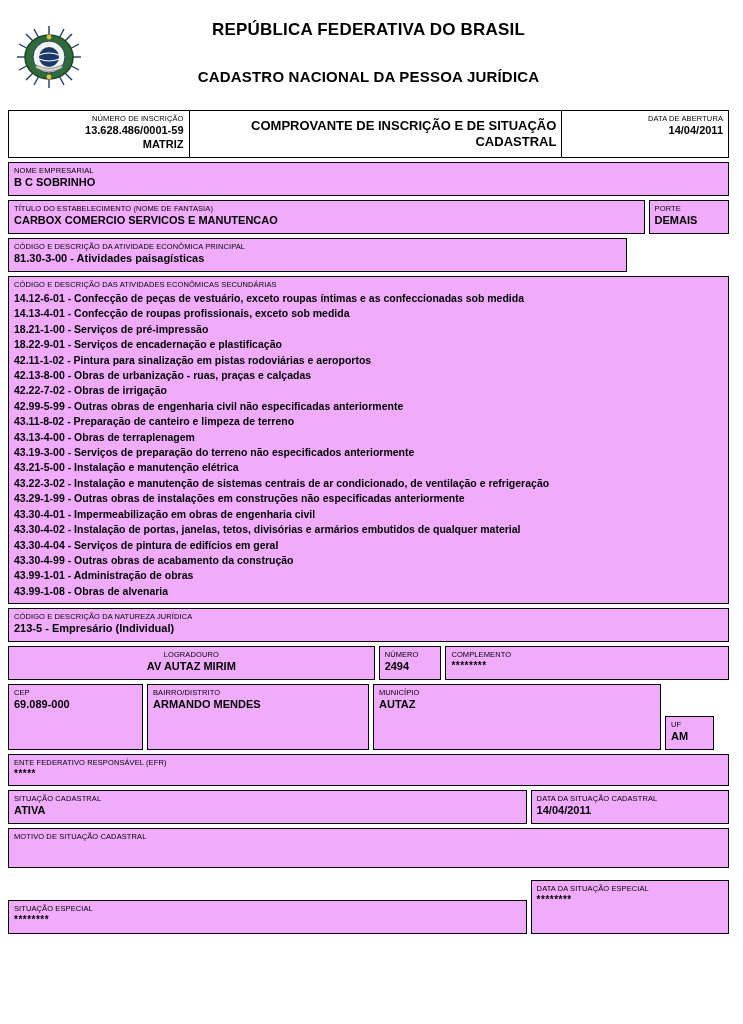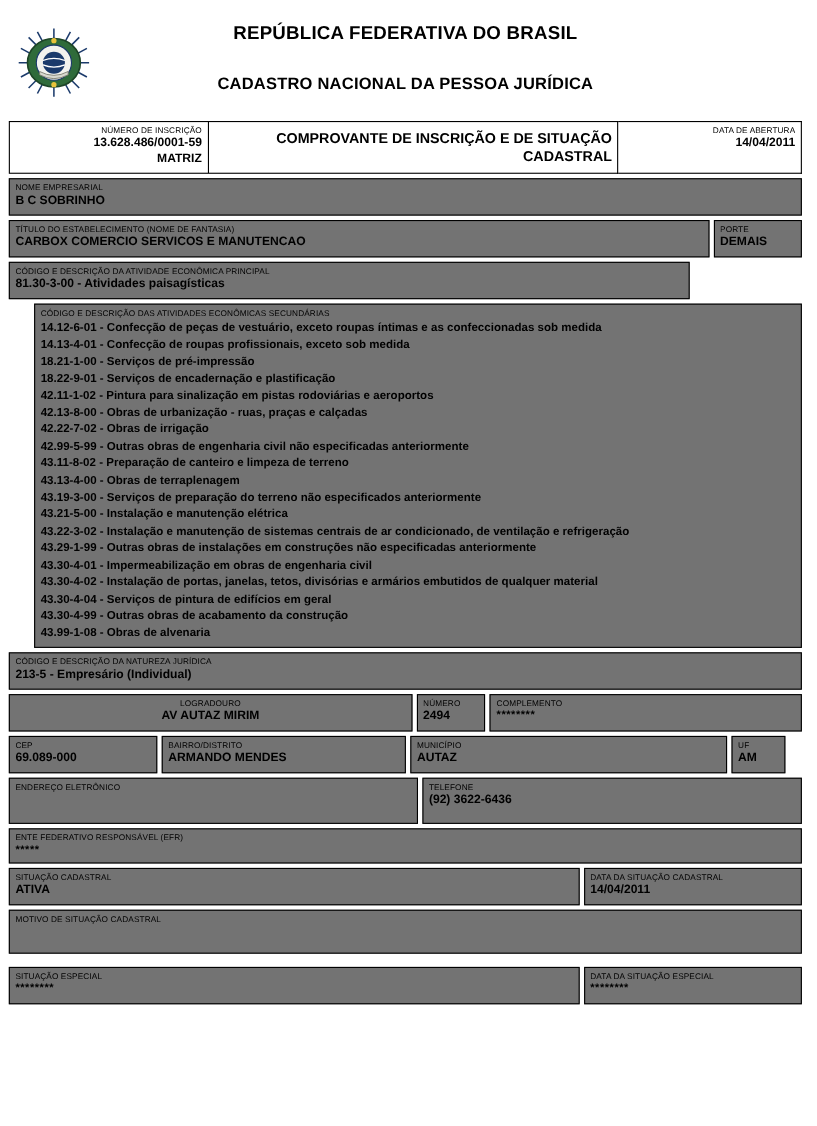"NOME EMPRESARIAL" .box { background: #737373 -> #f0abfc }
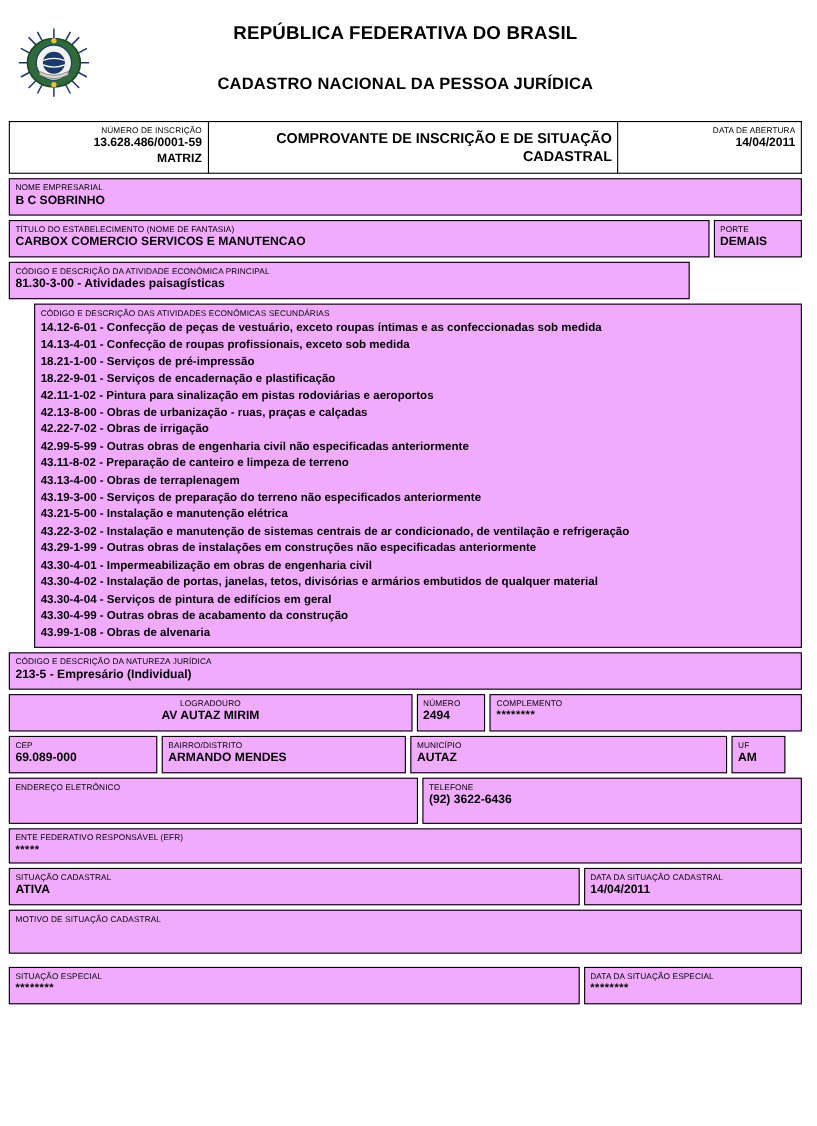"CÓDIGO E DESCRIÇÃO DAS ATIVIDADES" .b-cnae-sec { margin-left: 23px -> none }
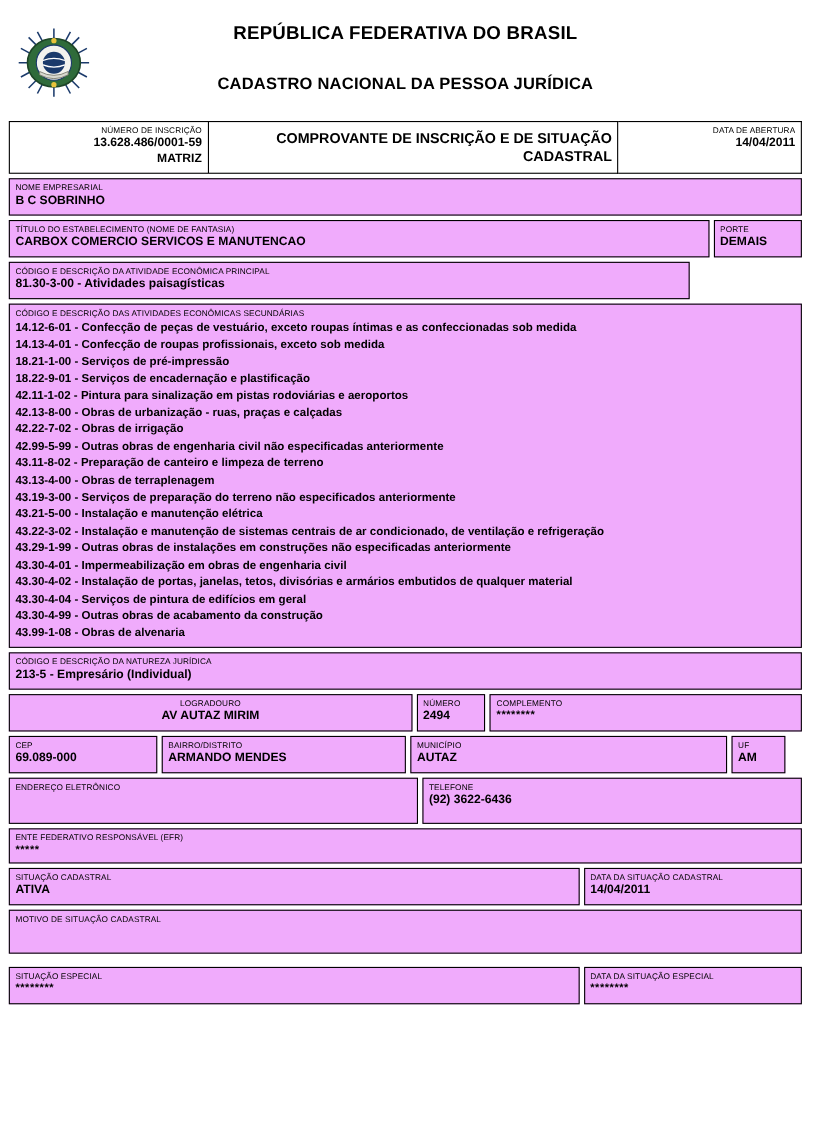"43.99-1-01 - Administração de obras" div.cnae-item { html: none -> <div>43.99-1-01 - Administração de obras</div> }
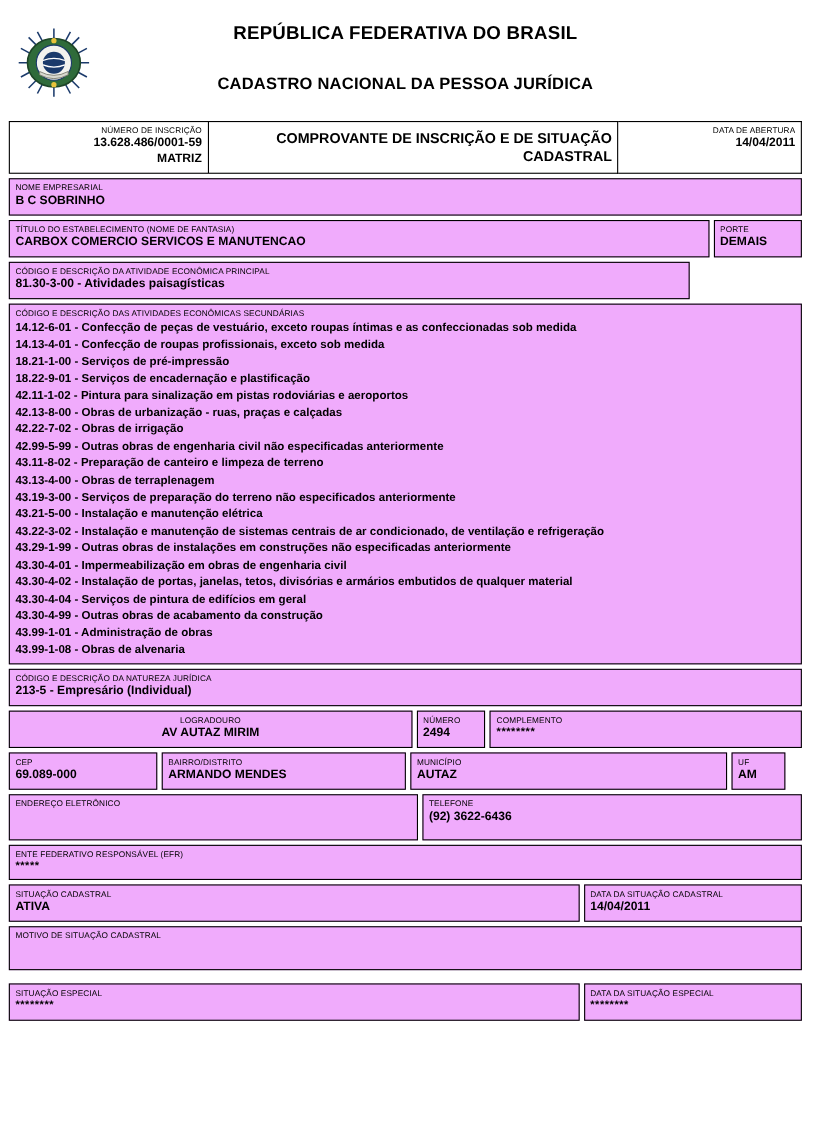"UF" .b-uf { margin-top: none -> 32px }
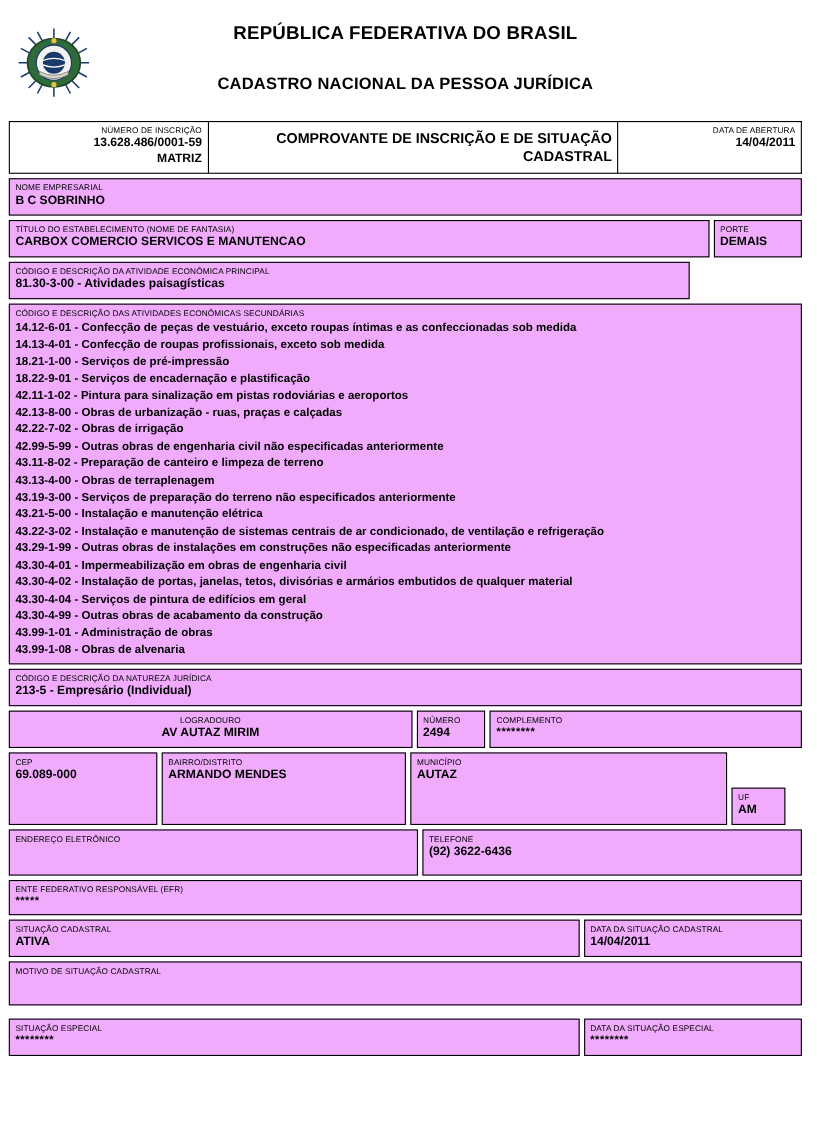"ENDEREÇO ELETRÔNICO" div.row { html: <div> <div> <div>ENDEREÇO ELETRÔNICO</div> <div></div> </div> <div> <div>TELEFONE</div> <div>(92) 3622-6436</div> </div> </div> -> none }
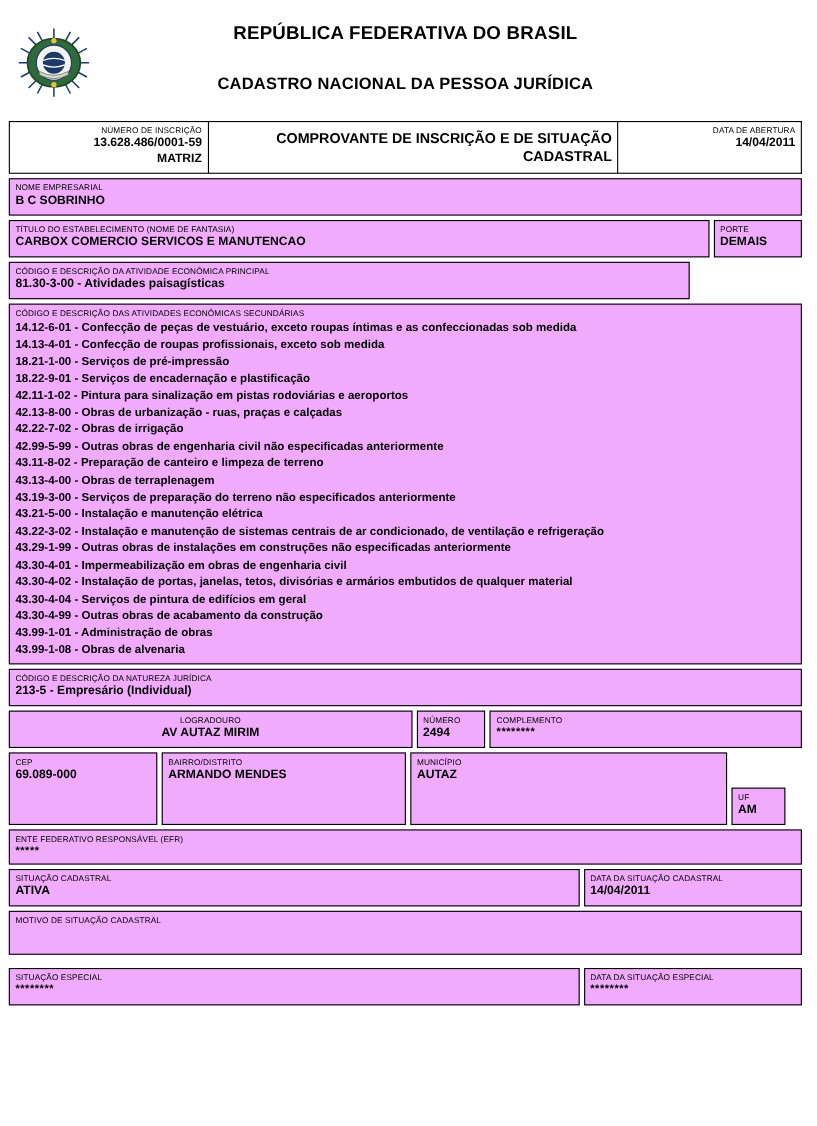"SITUAÇÃO ESPECIAL" .b-sit-esp { margin-top: none -> 20px }
